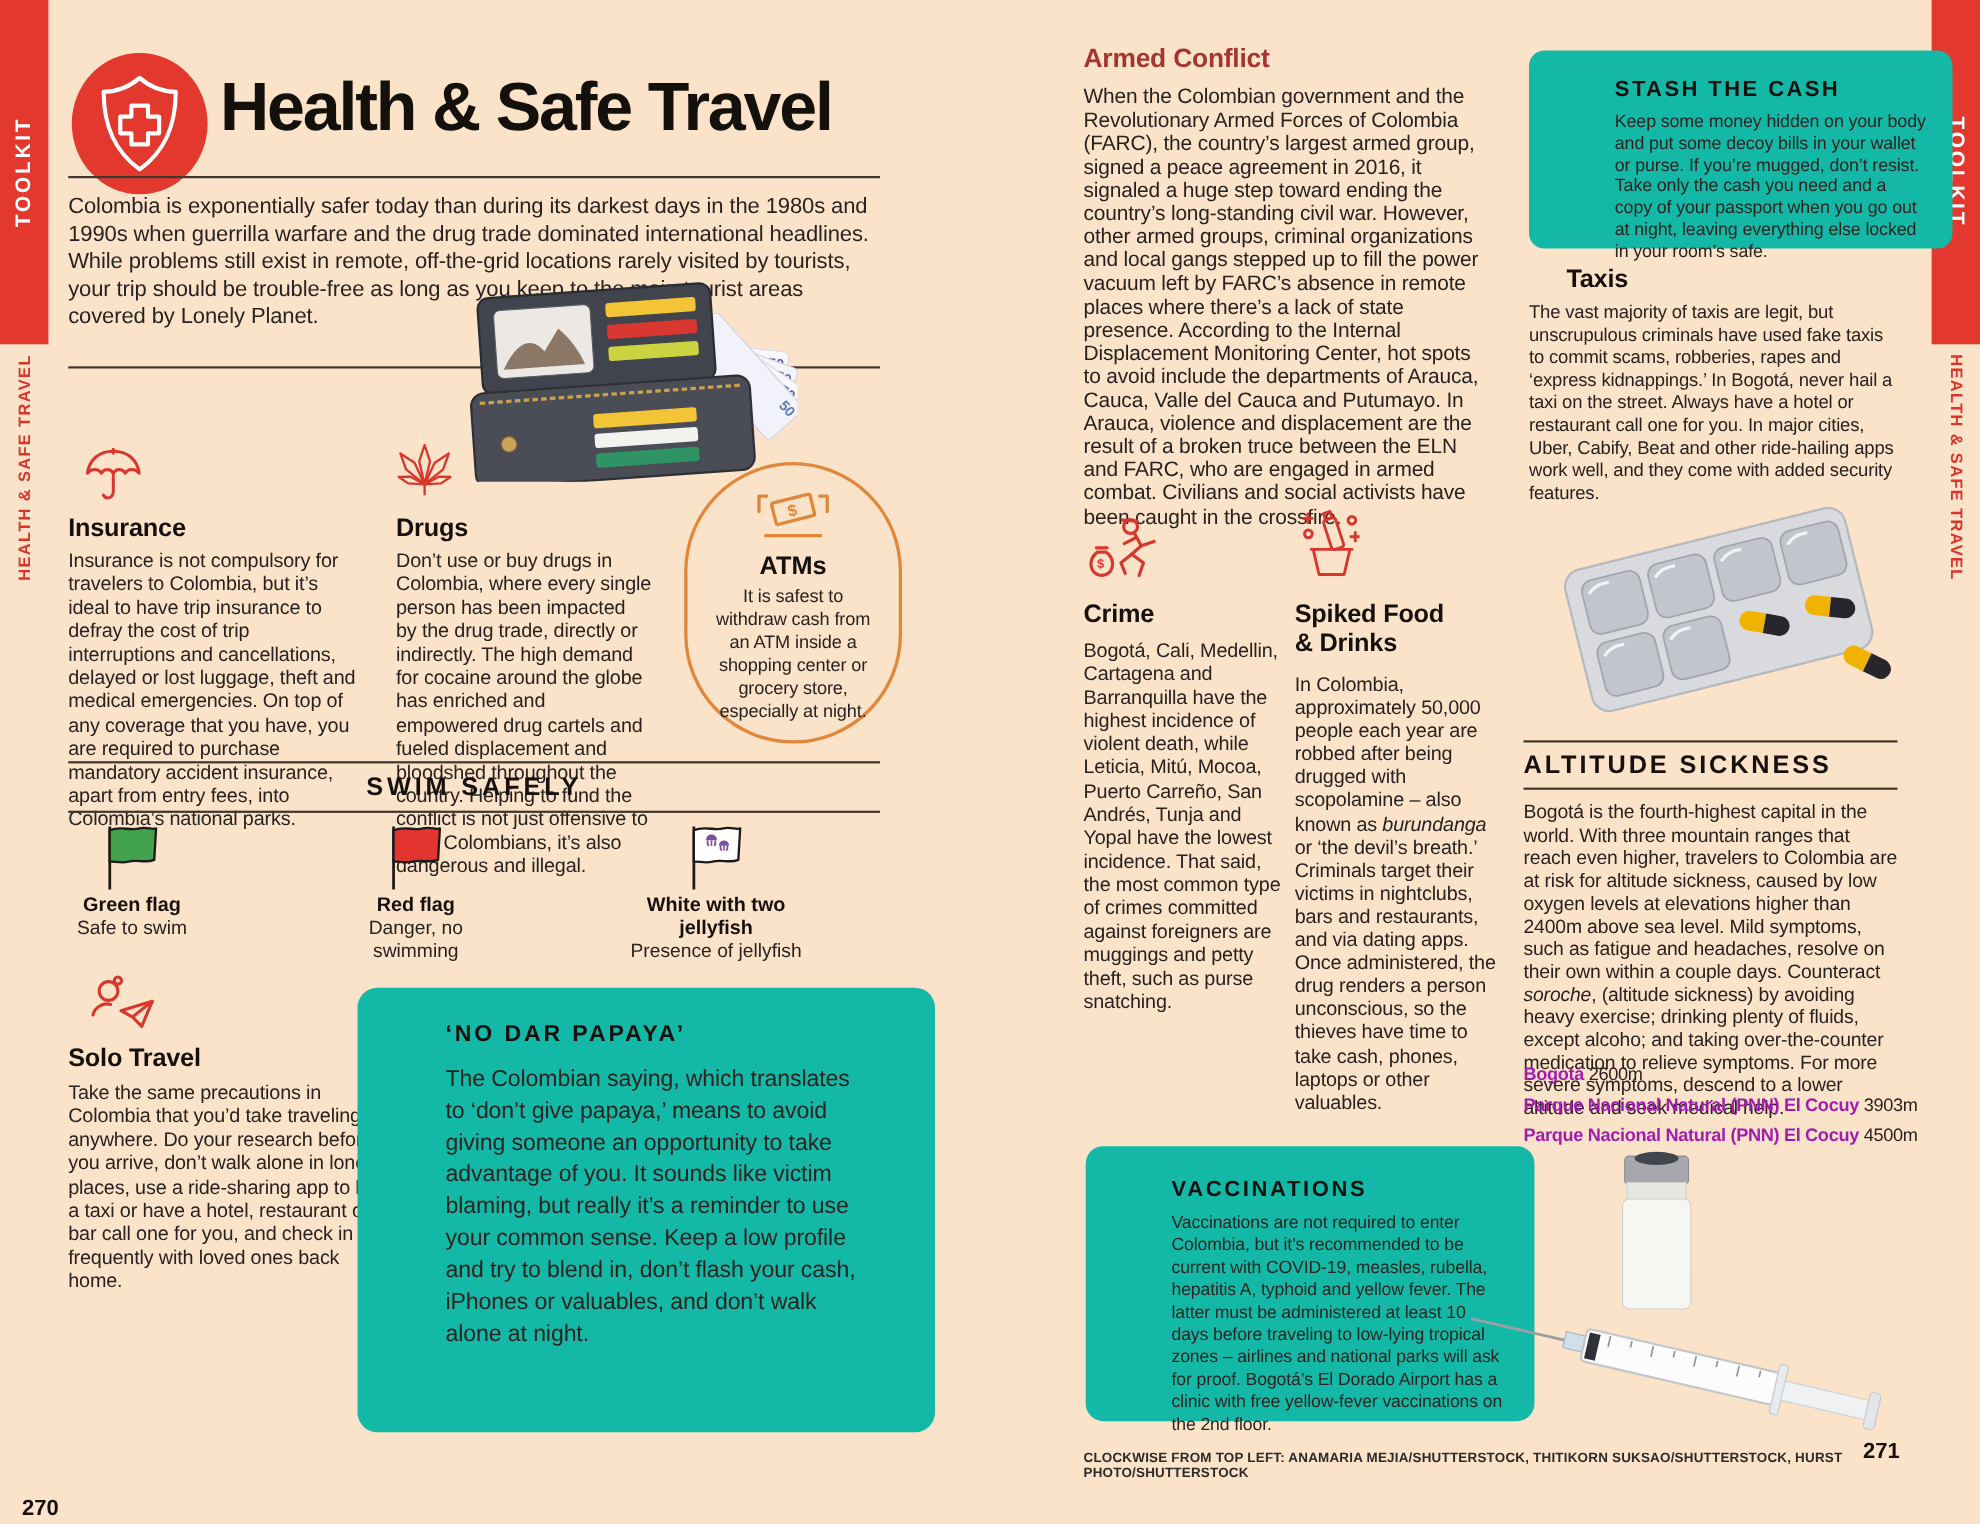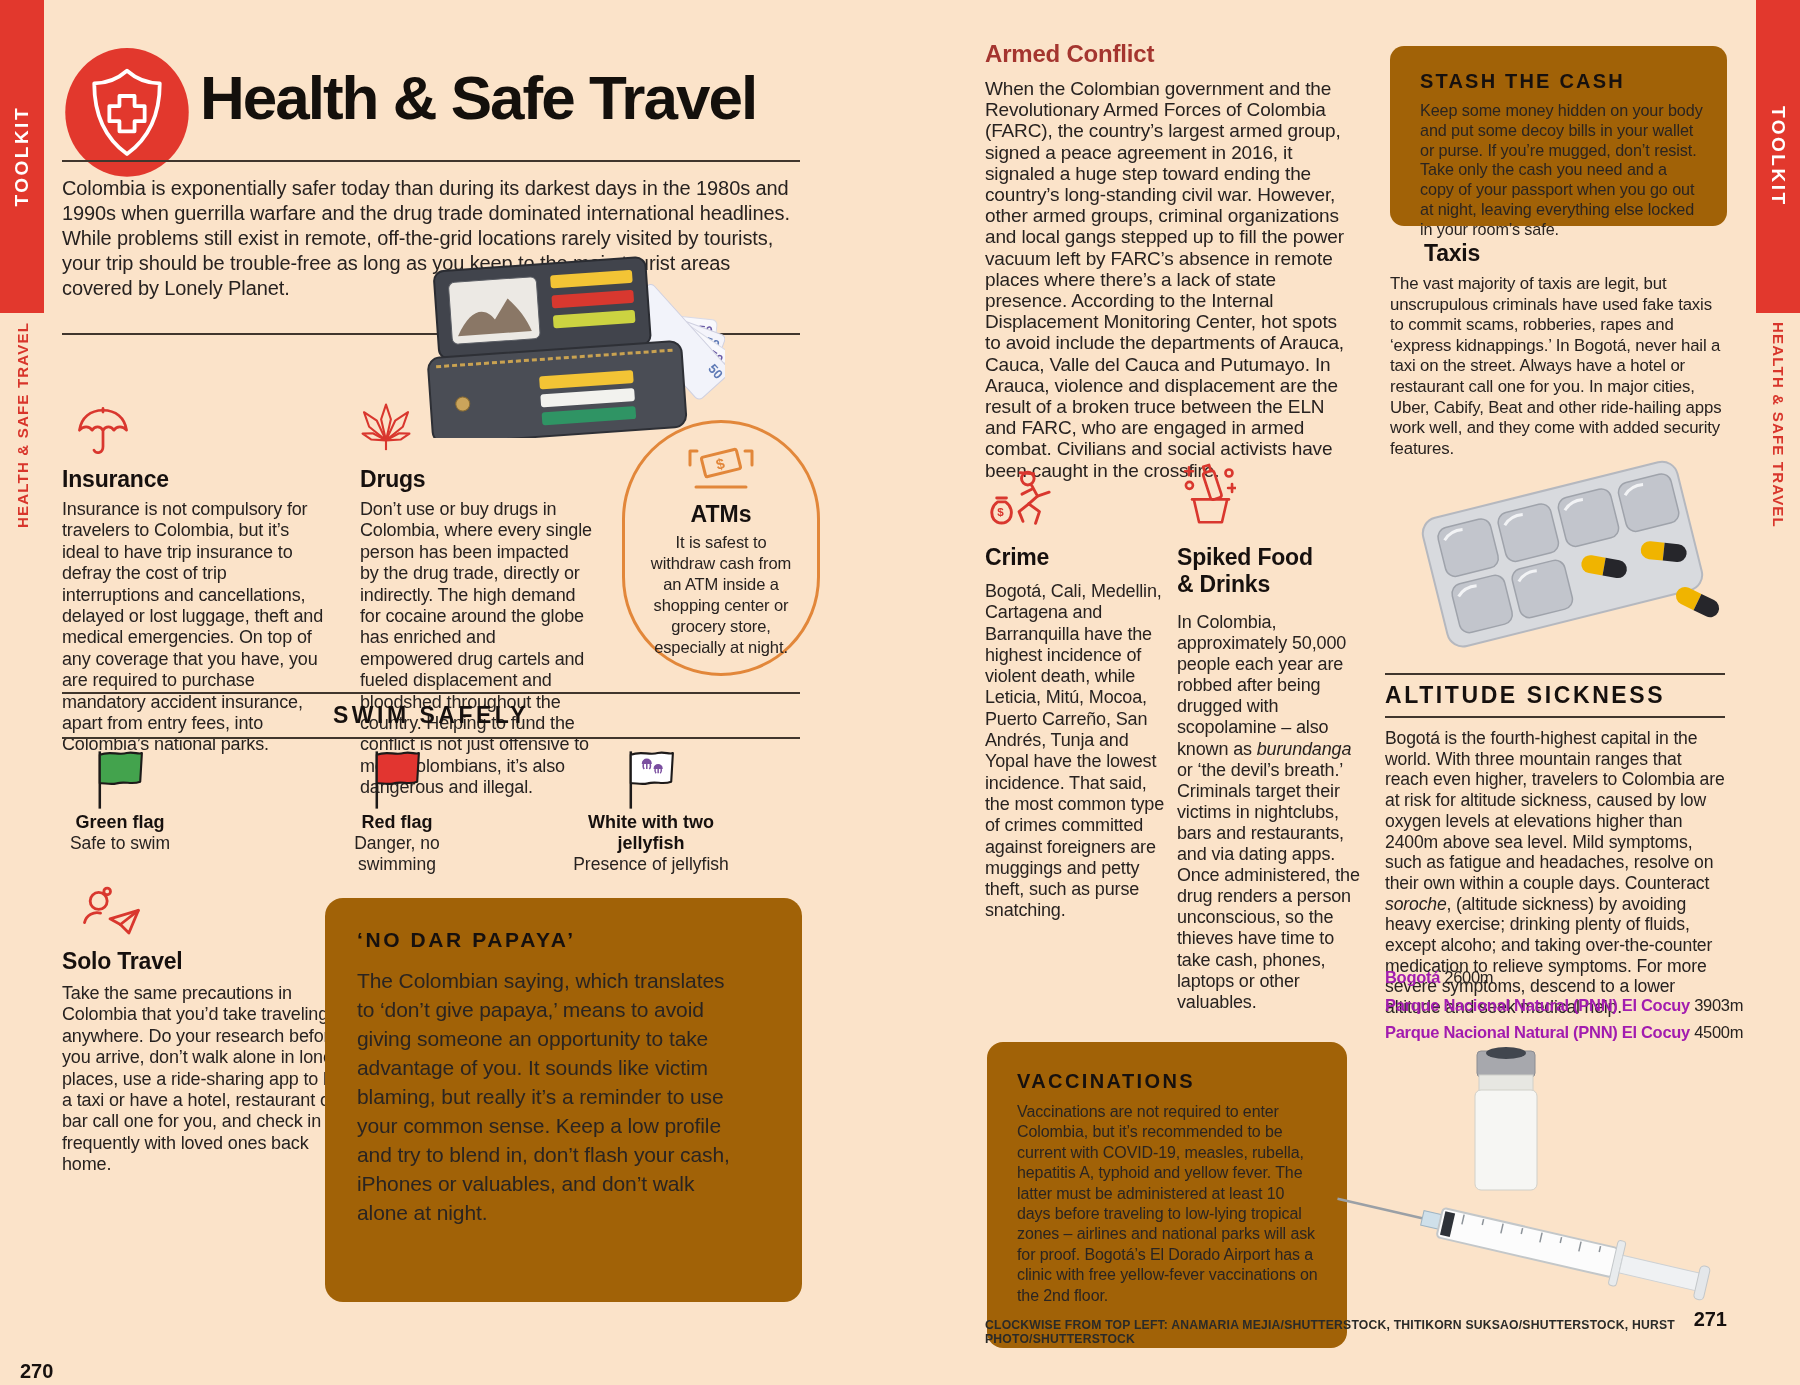"STASH THE CASH" .box { background: #a16207 -> #14b8a6; padding-left: none -> 48px }
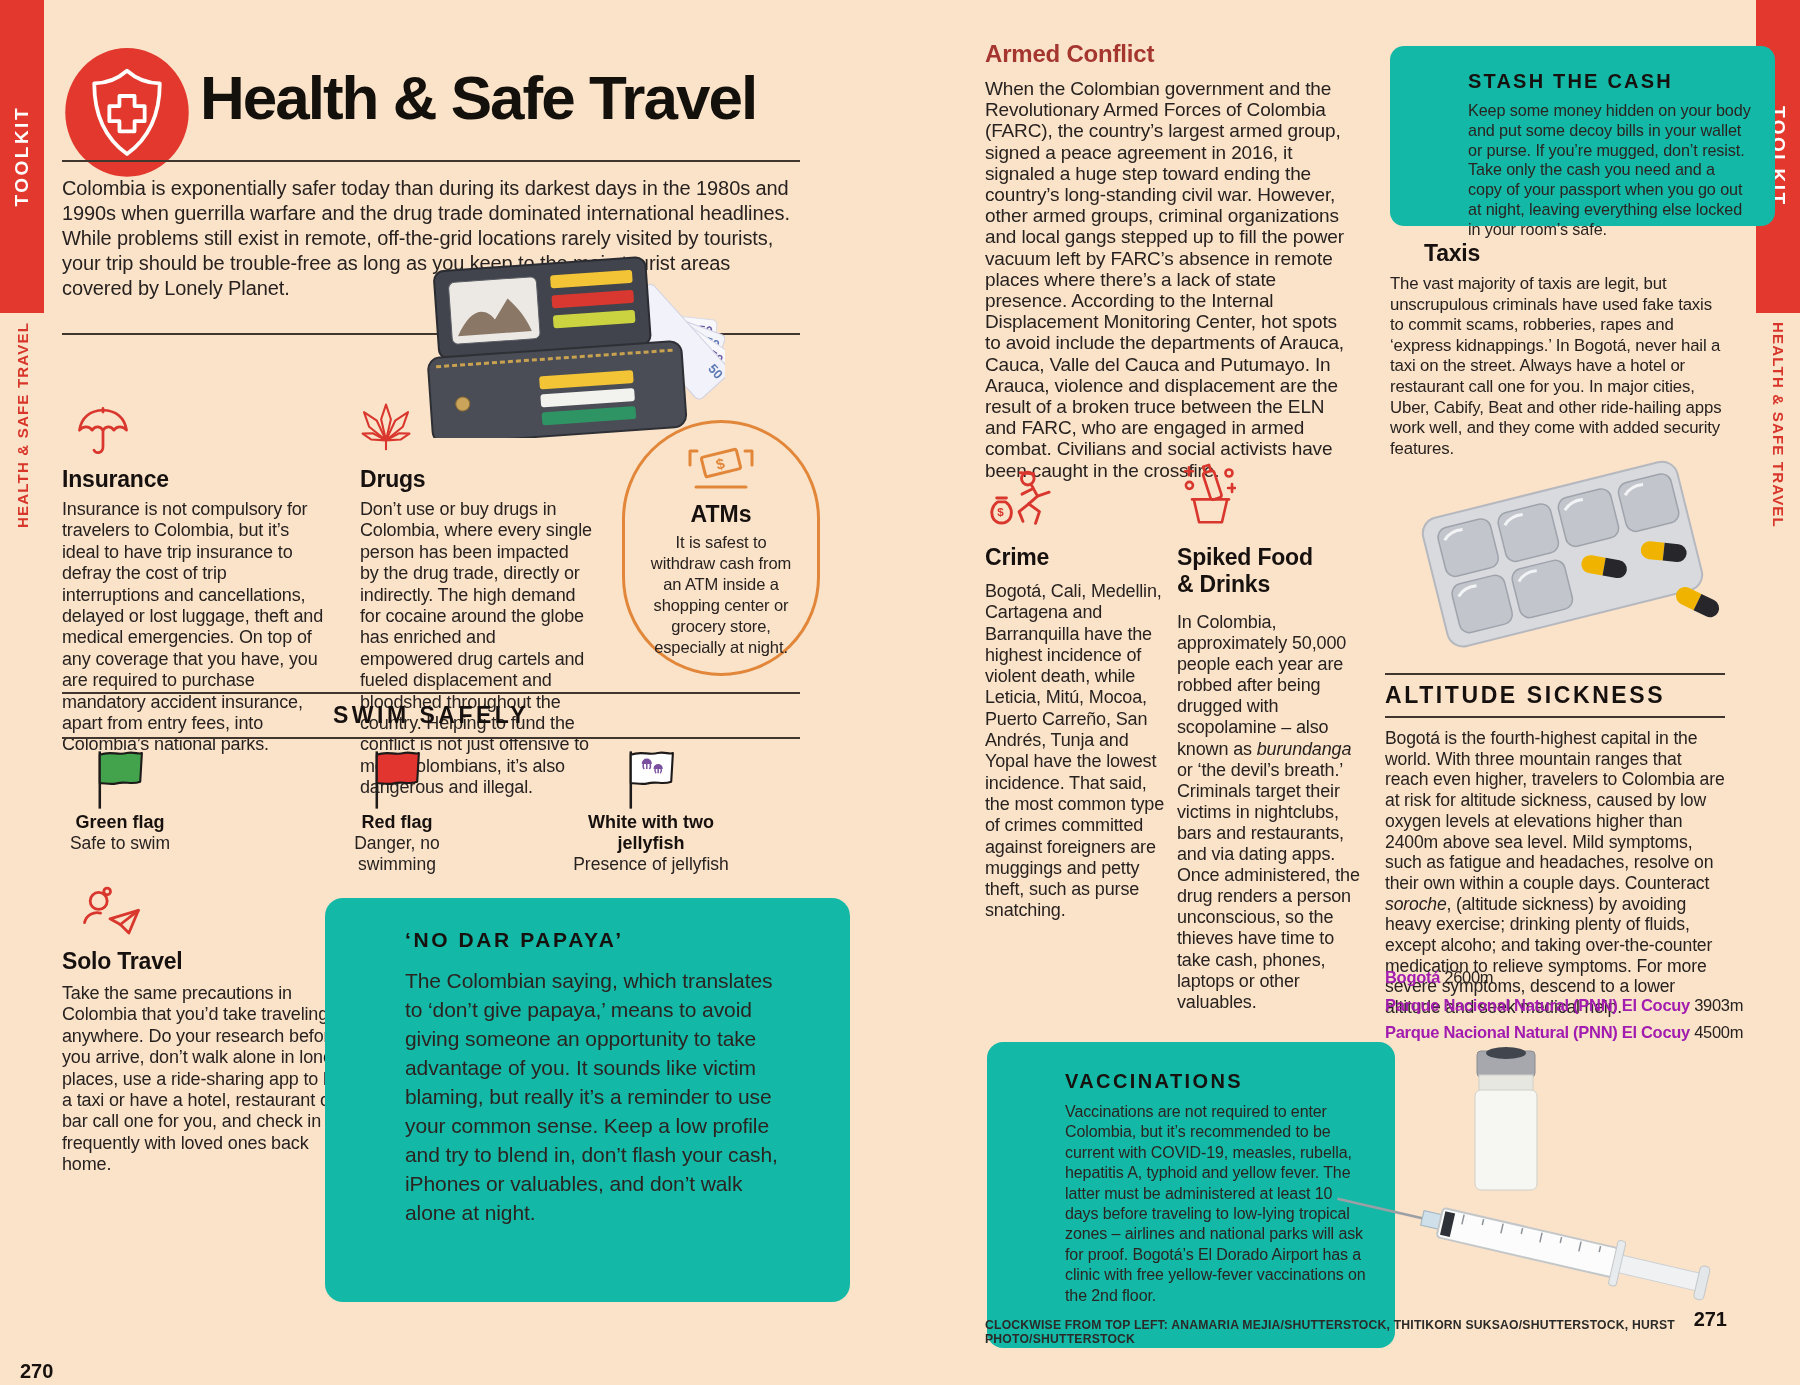"Red flag" div.flagblk { left: 327px -> 308px }
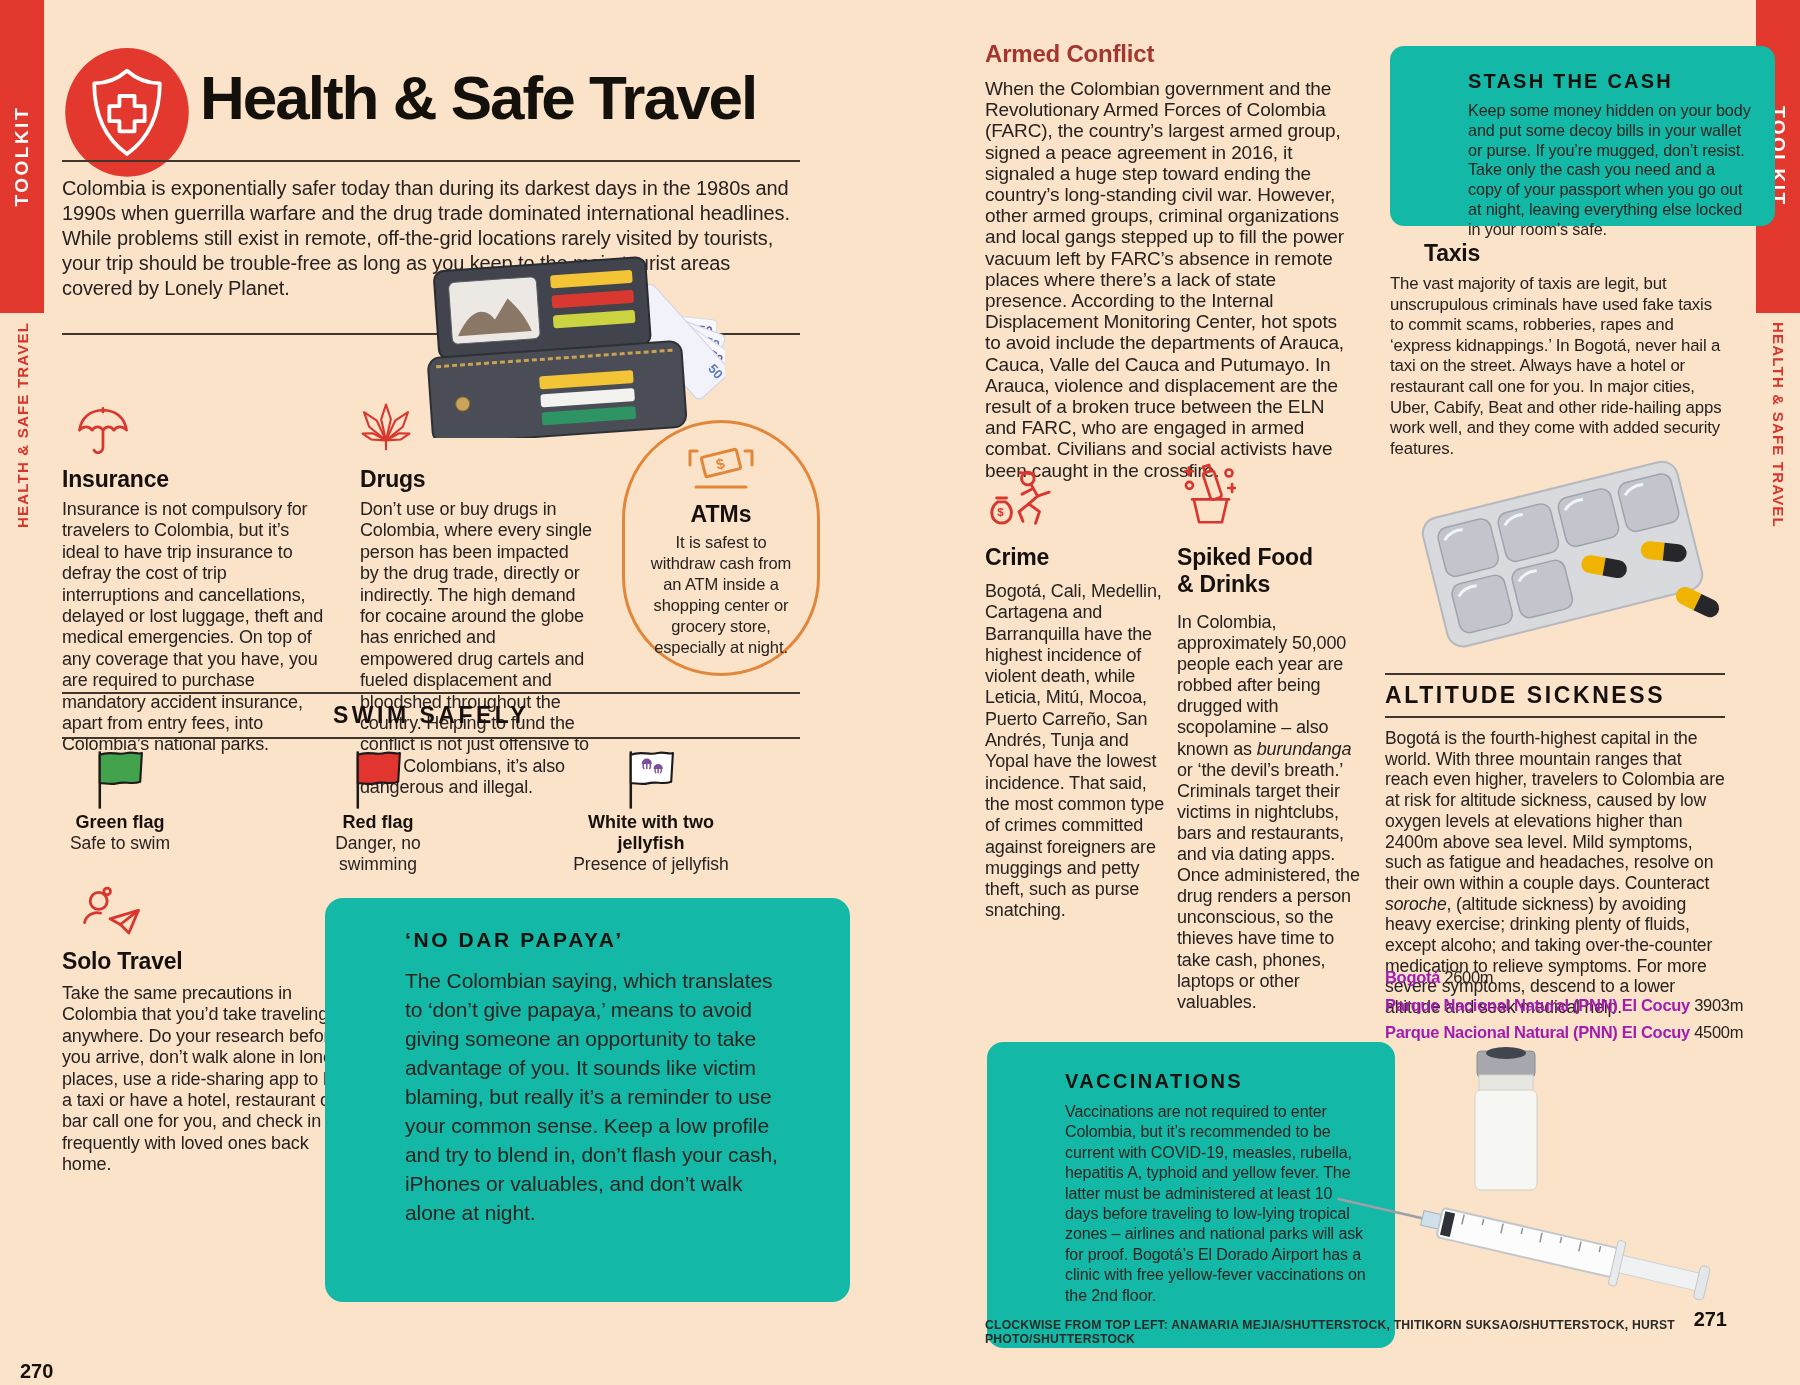"VACCINATIONS" div.box { height: 306px -> 250px }
